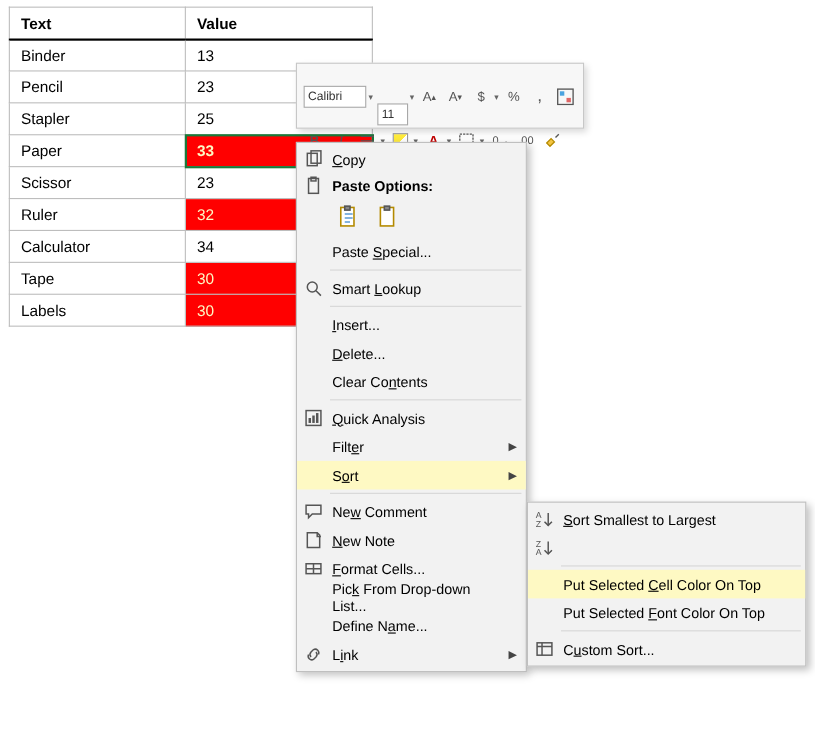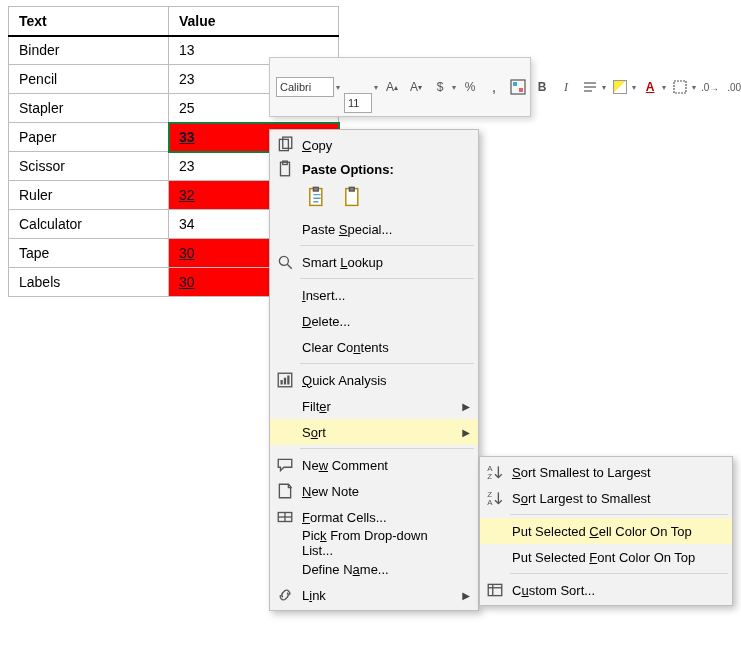"Calibri" .mini-toolbar { flex-direction: row -> column }
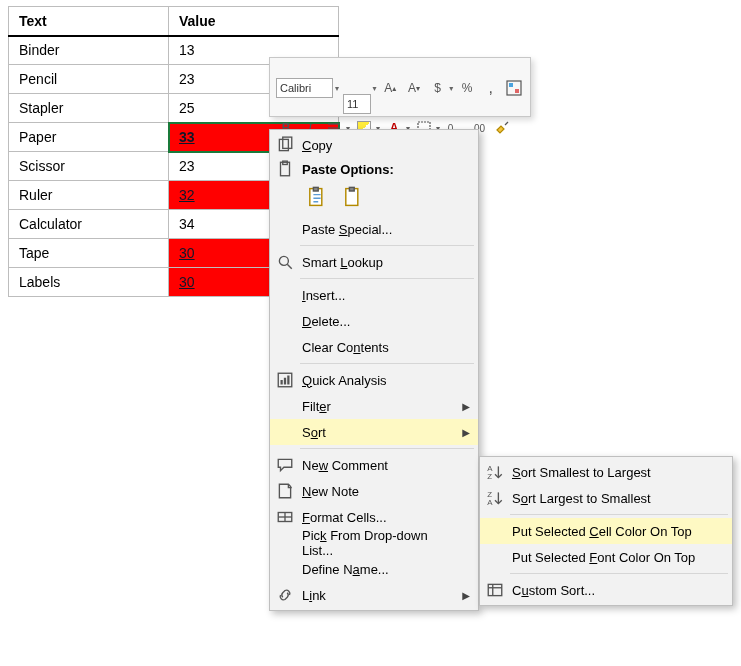"33" .red-cell { color: #0f172a -> #fef9c3; text-decoration: underline -> none }
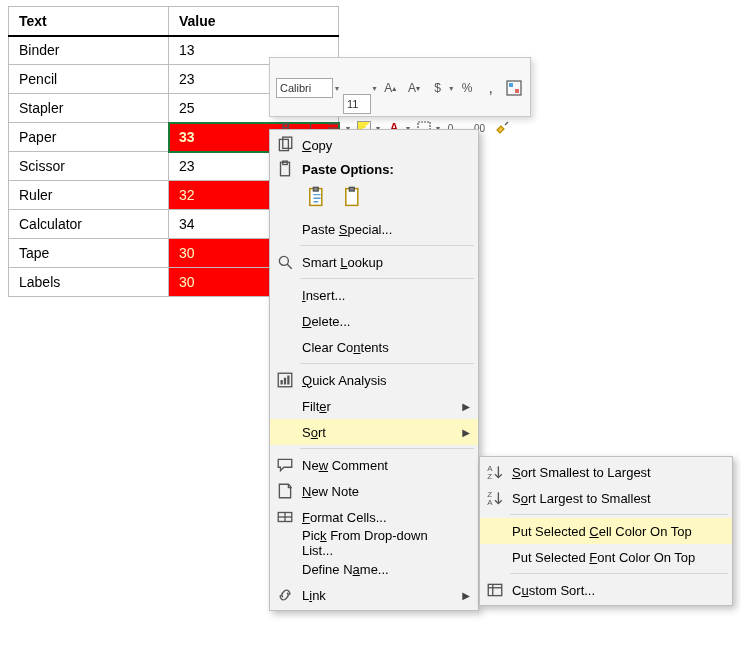"Sort Largest to Smallest" span { html: <span>S<span>o</span>rt Largest to Smallest</span> -> none }
